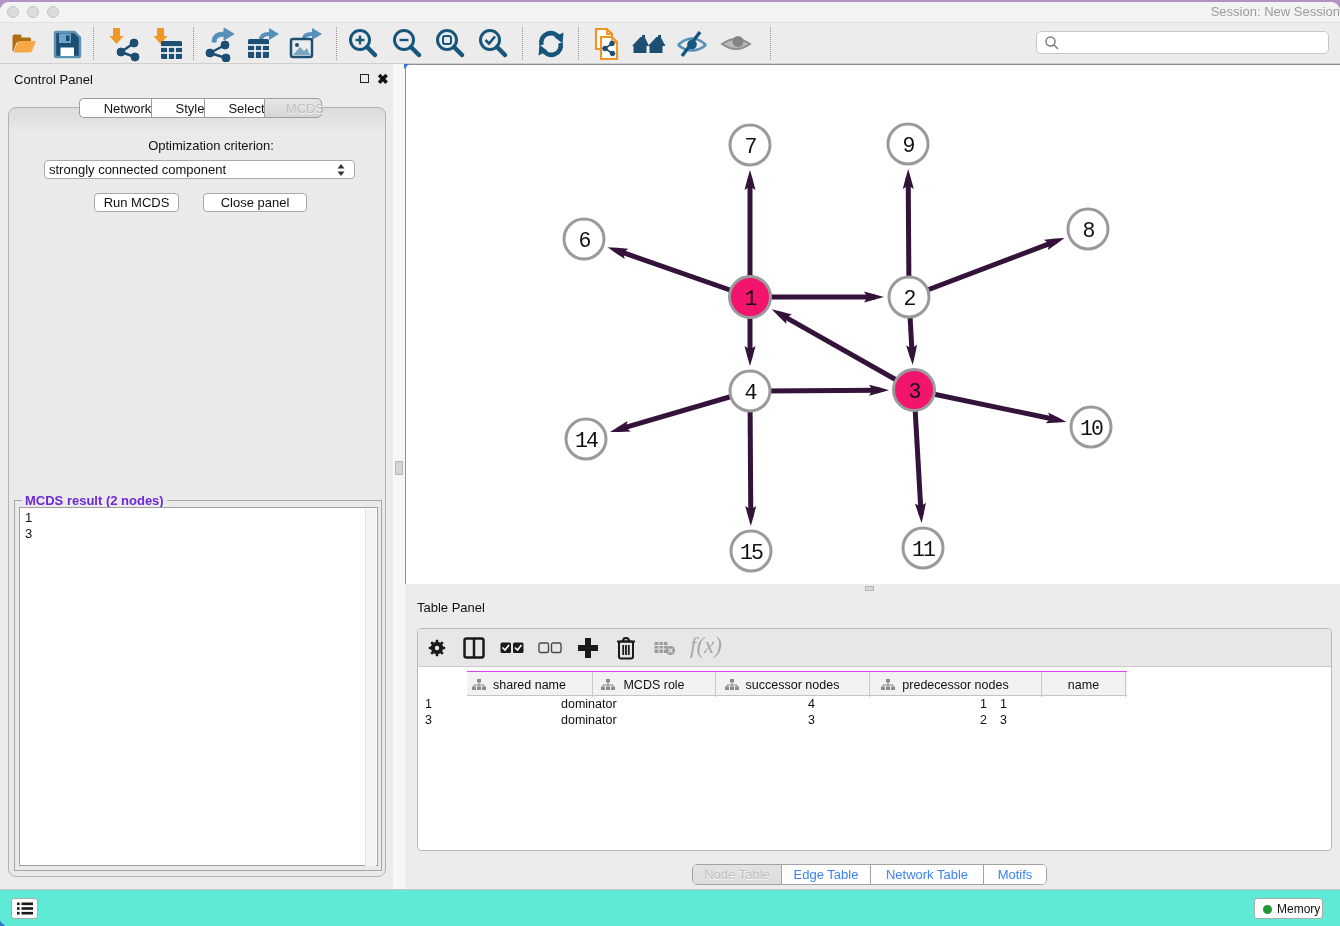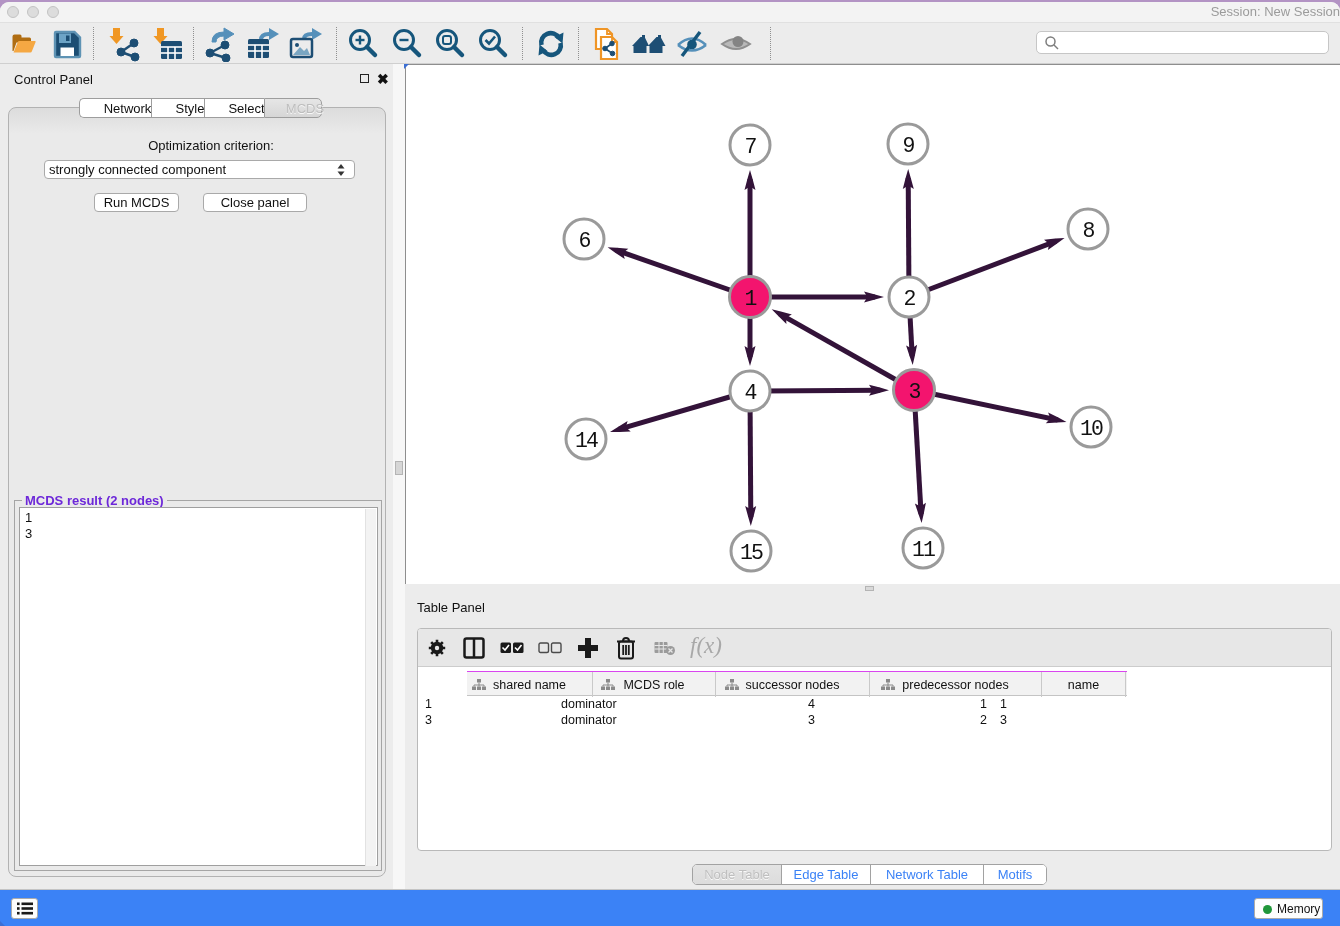"Memory" #statusbar { background: #3b82f6 -> #5eead4 }
